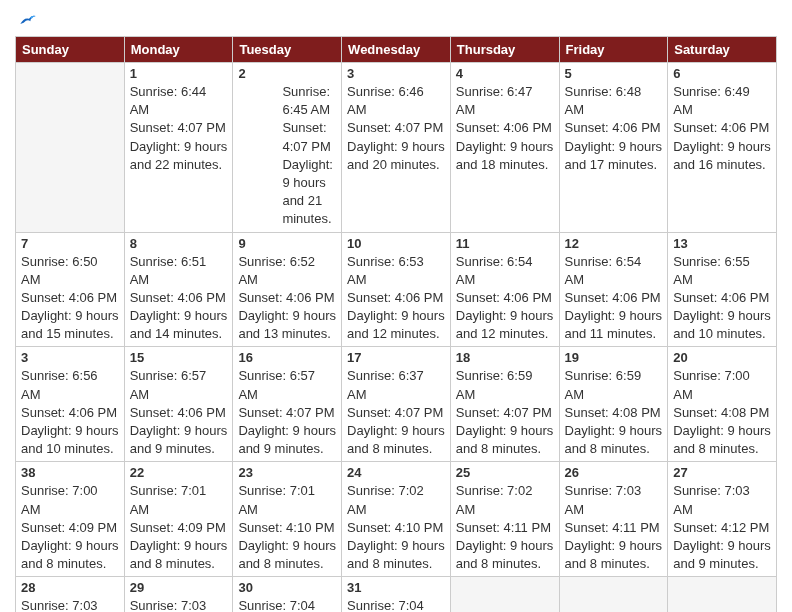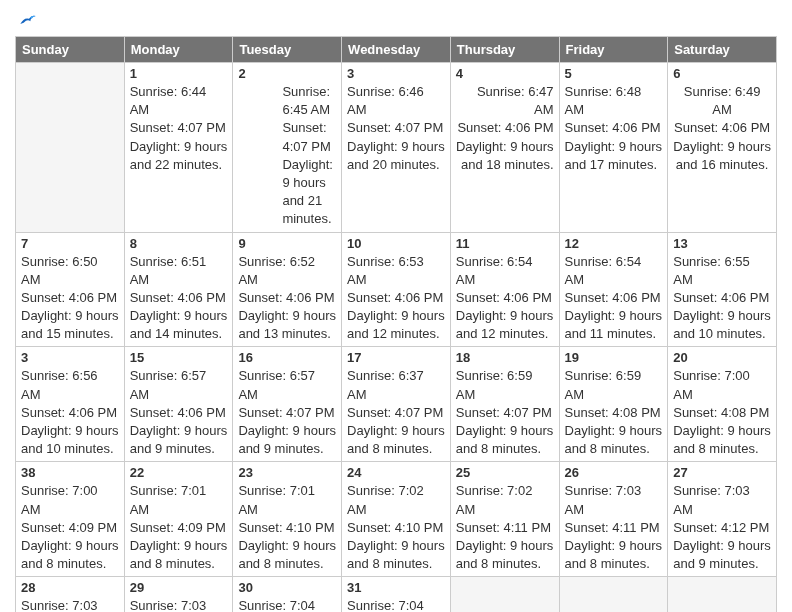"Sunday" .calendar th { background-color: #737373 -> #7f1d1d }
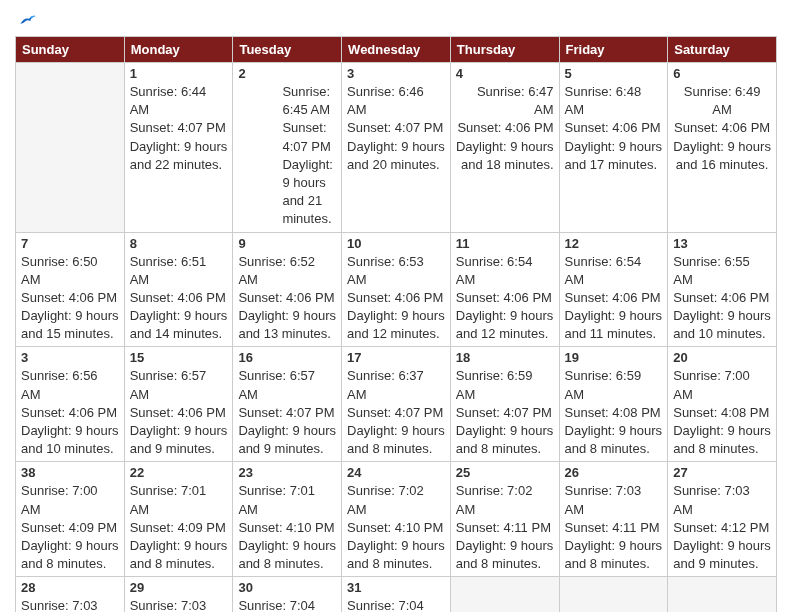"Sunrise: 6:47 AM" div.day-info { text-align: right -> none }
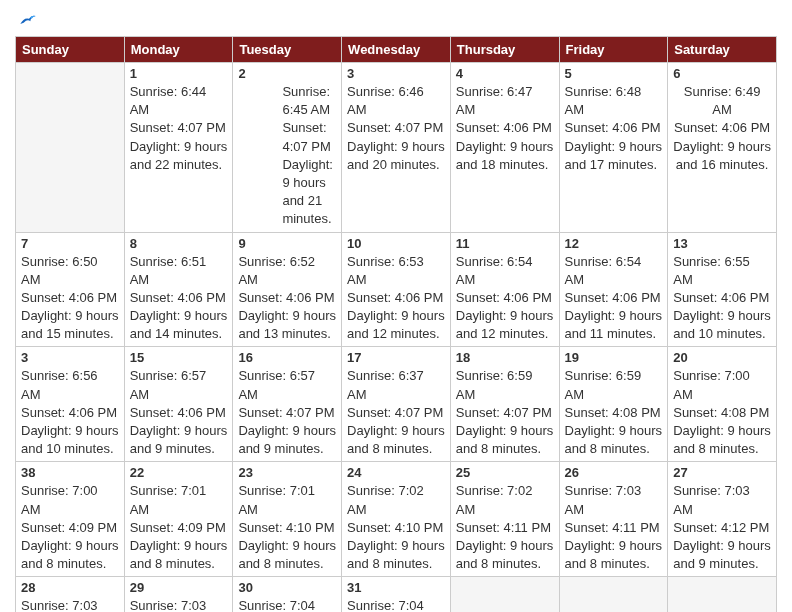"Sunrise: 6:49 AM" div.day-info { text-align: center -> none }
